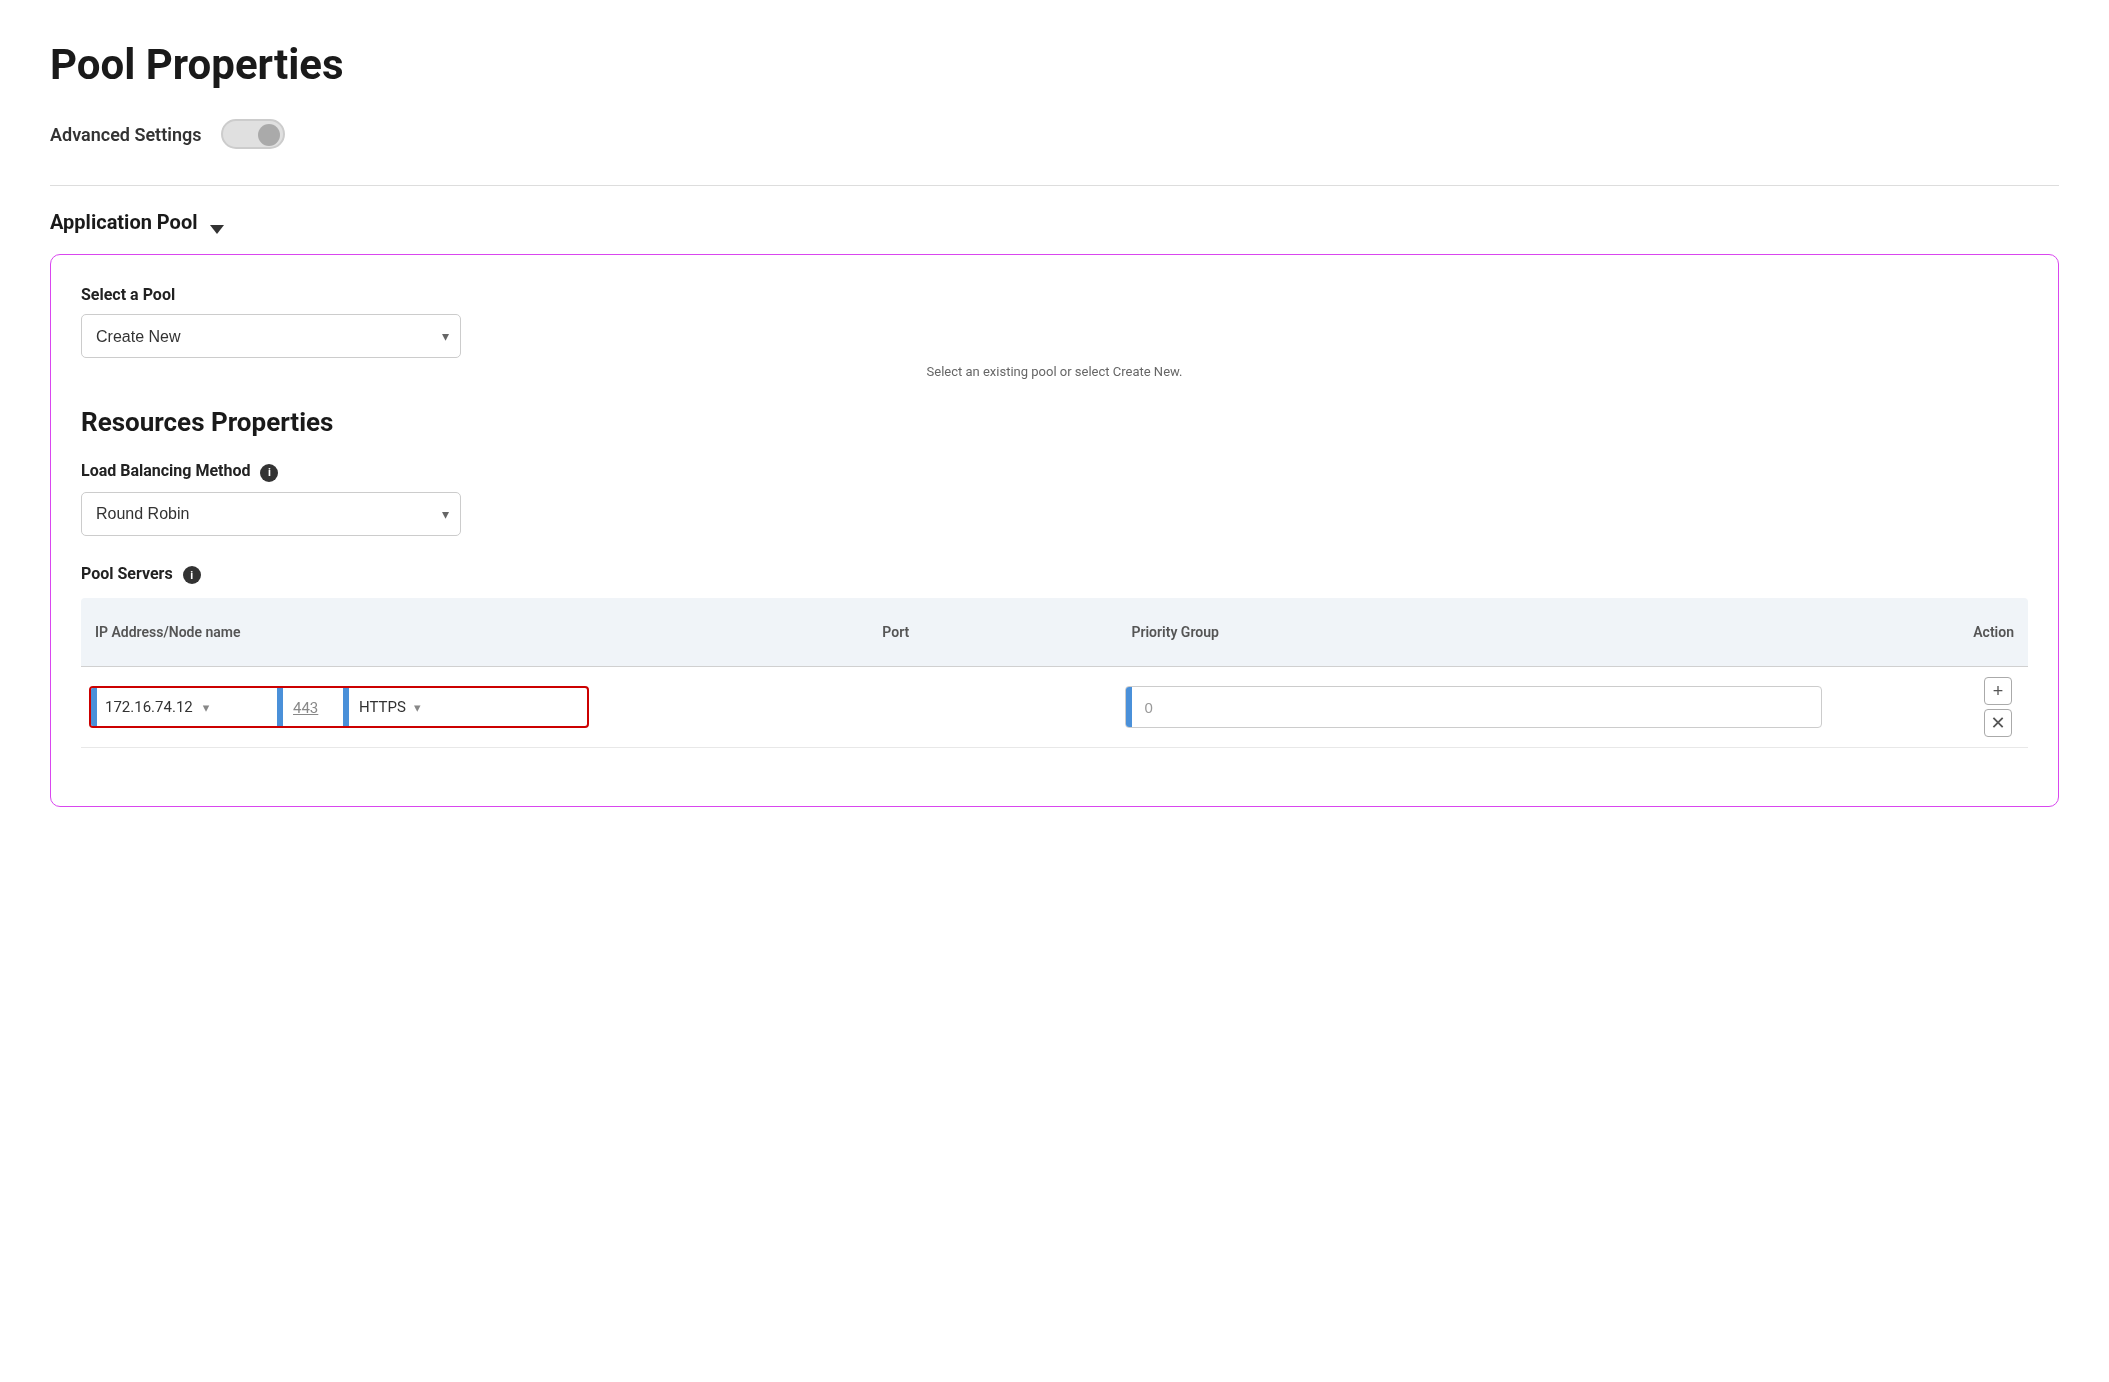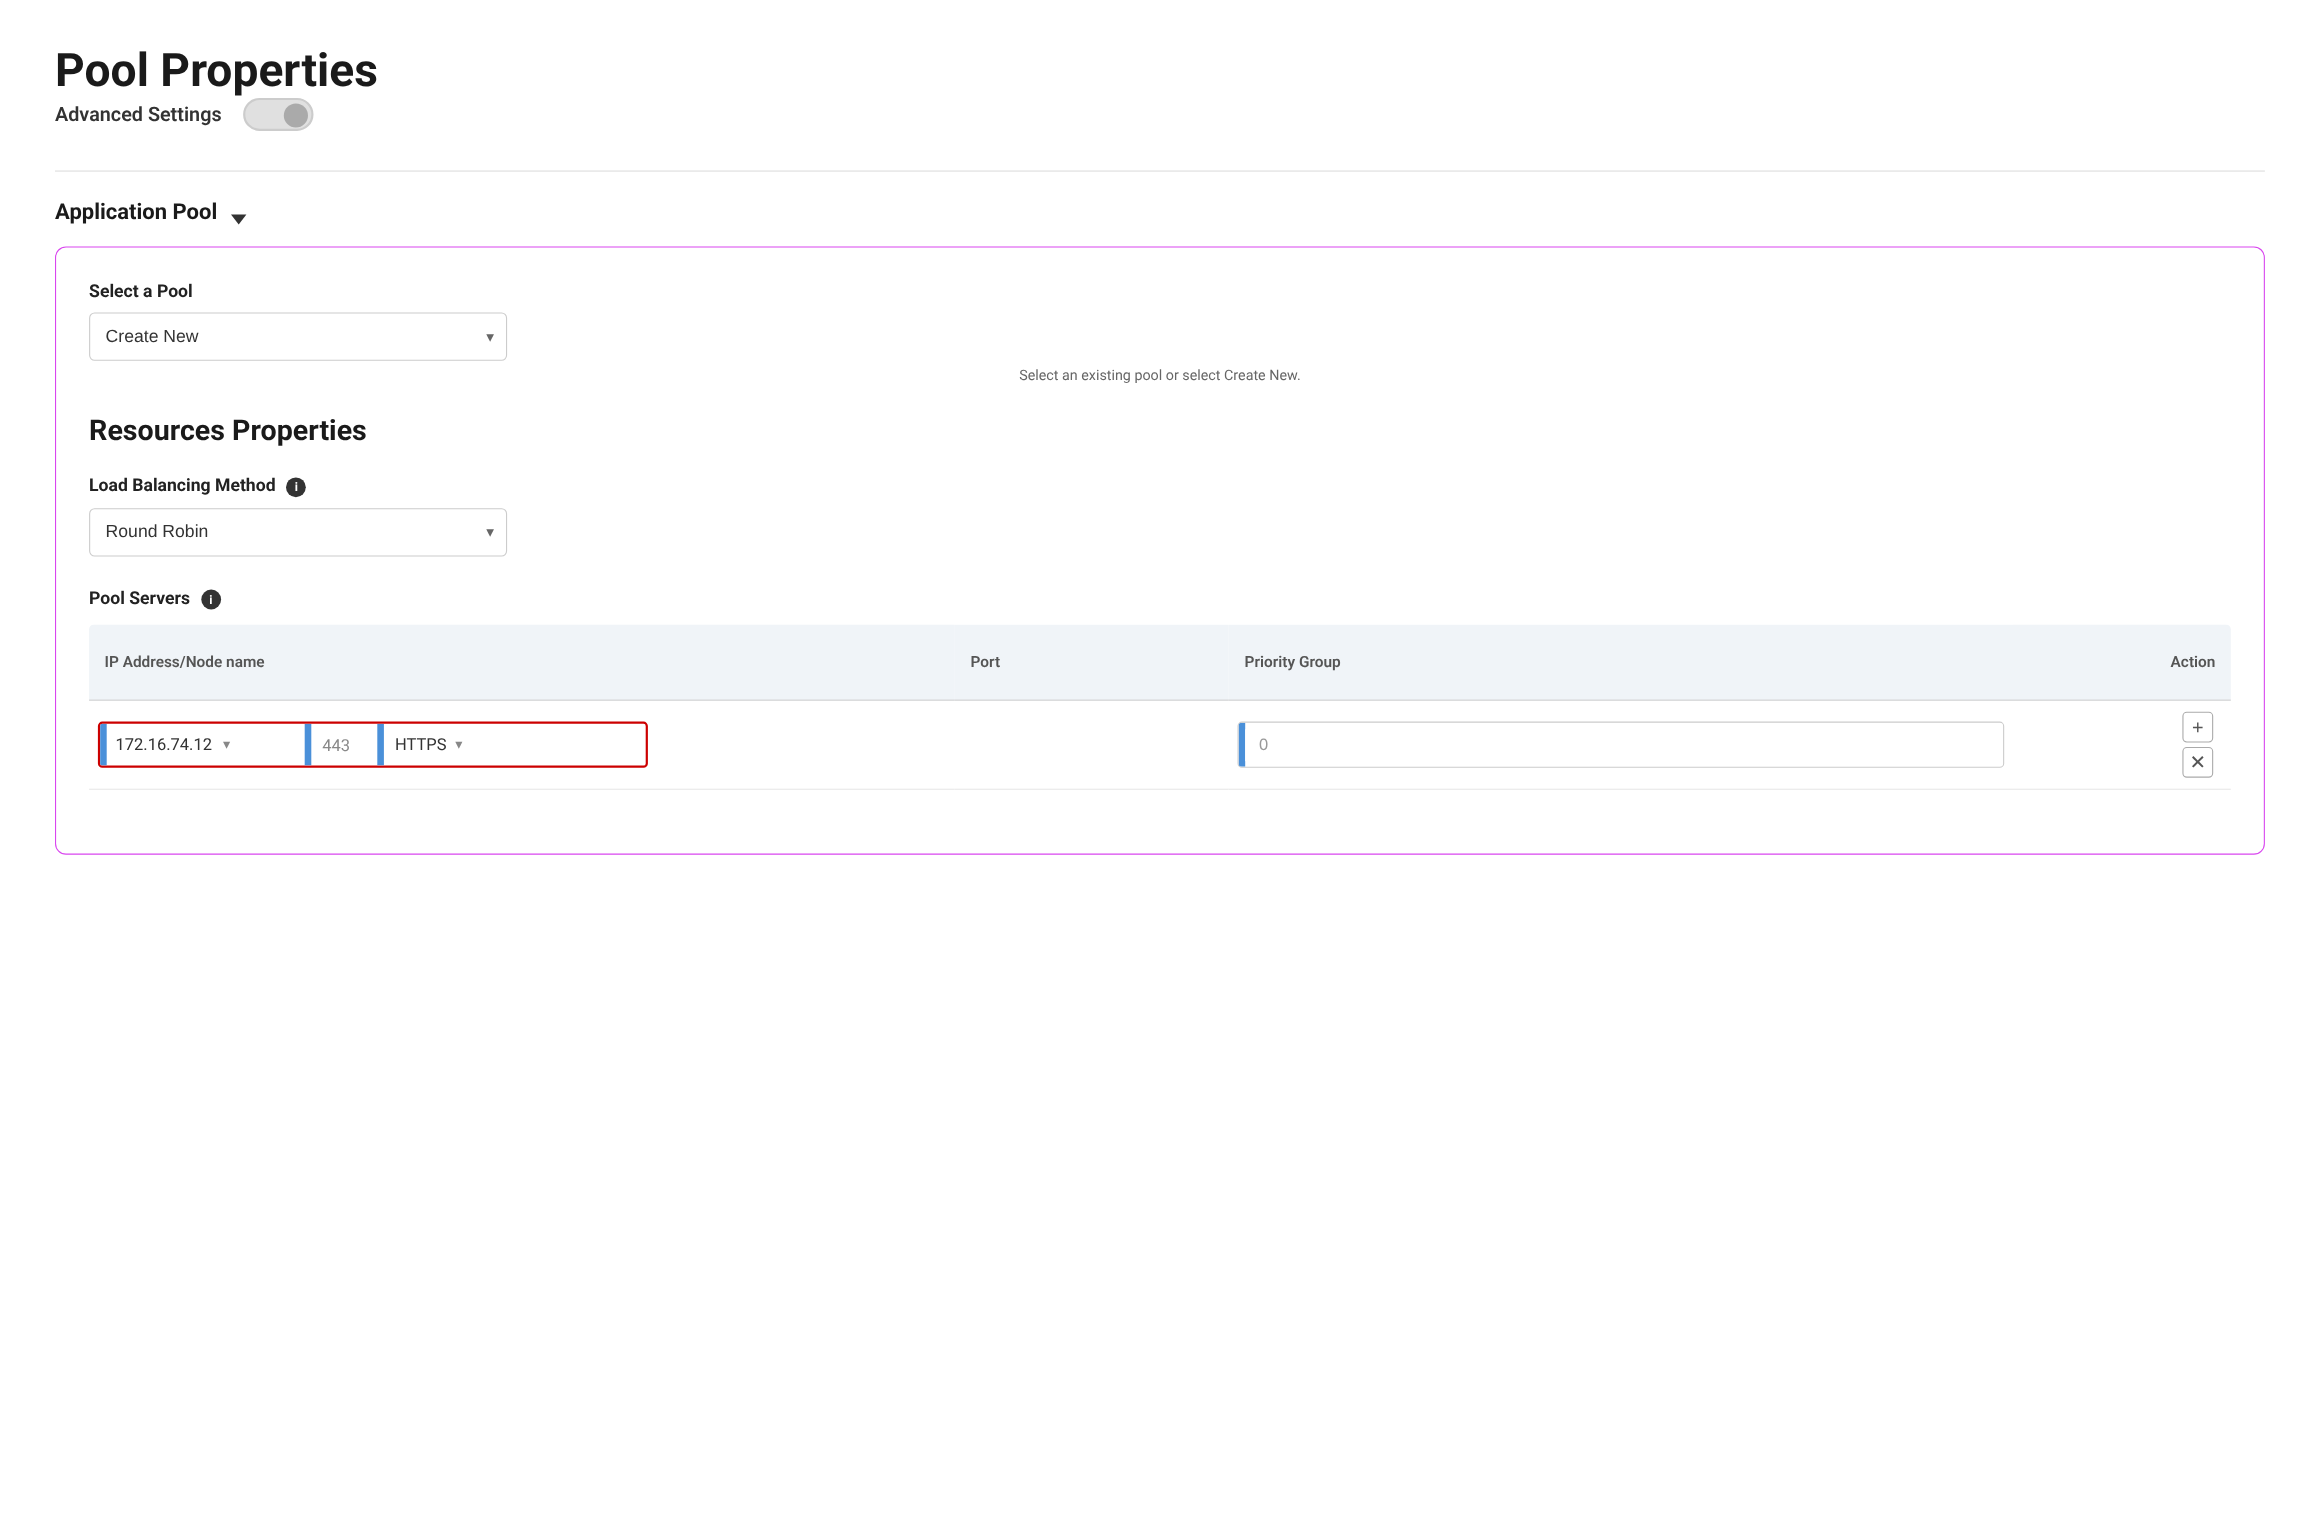"Pool Properties" .page-title { margin-bottom: none -> 30px }
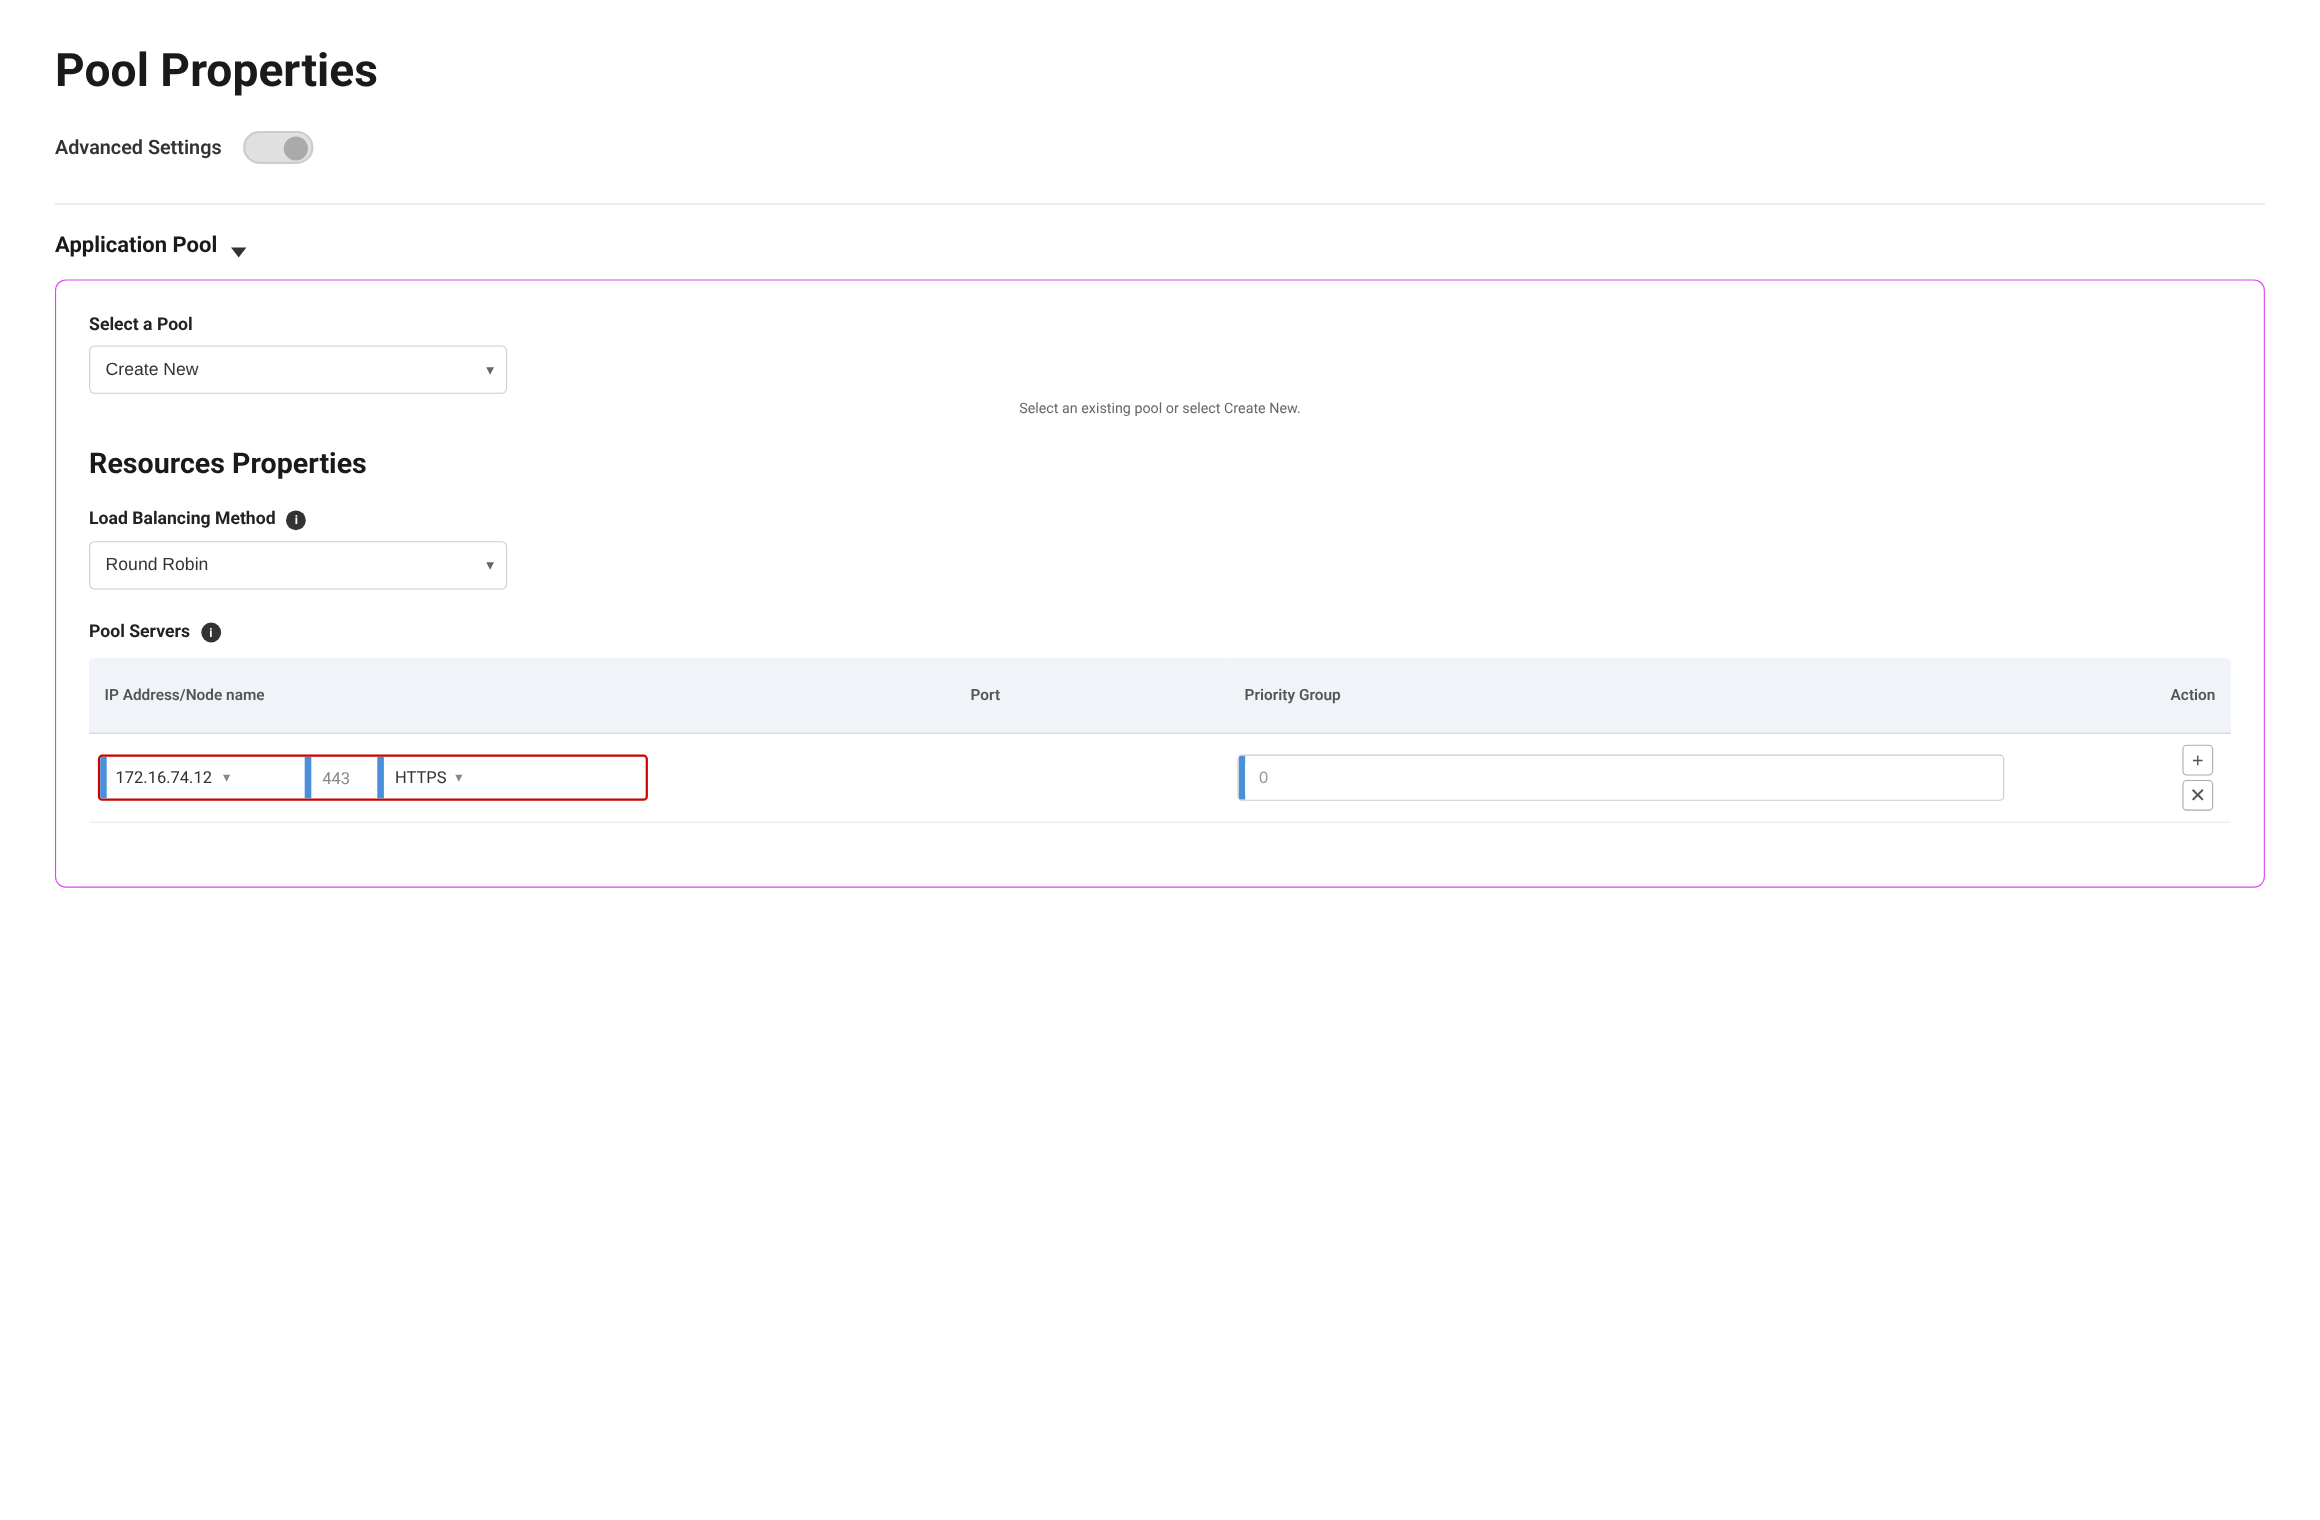"443" span { text-decoration: none -> underline }
